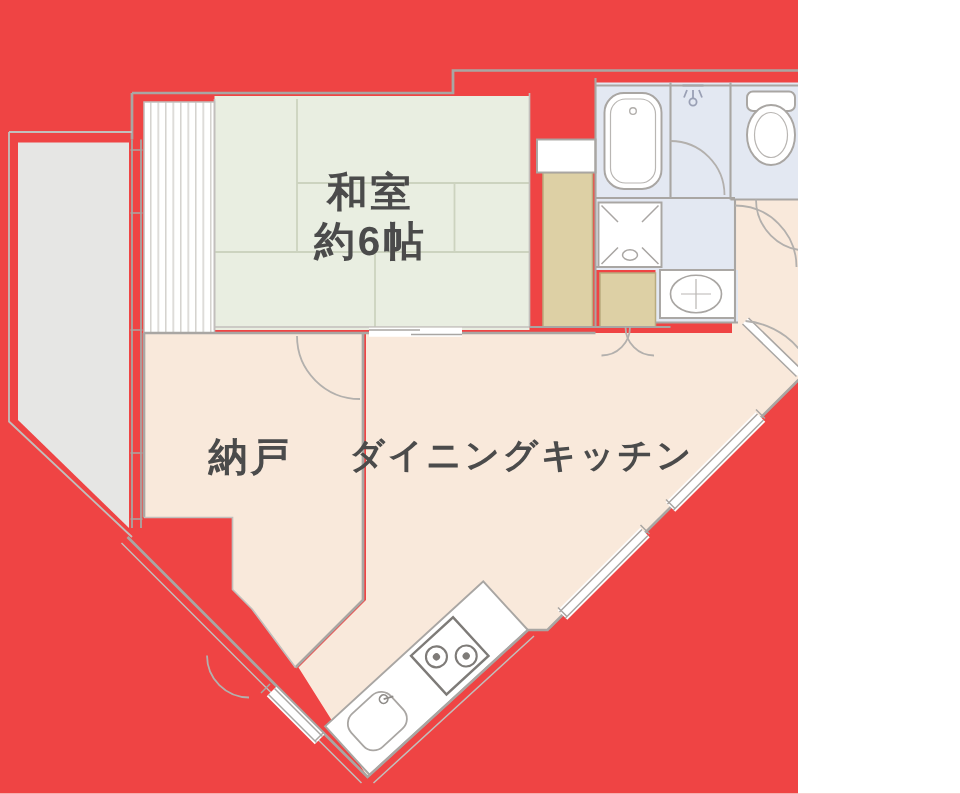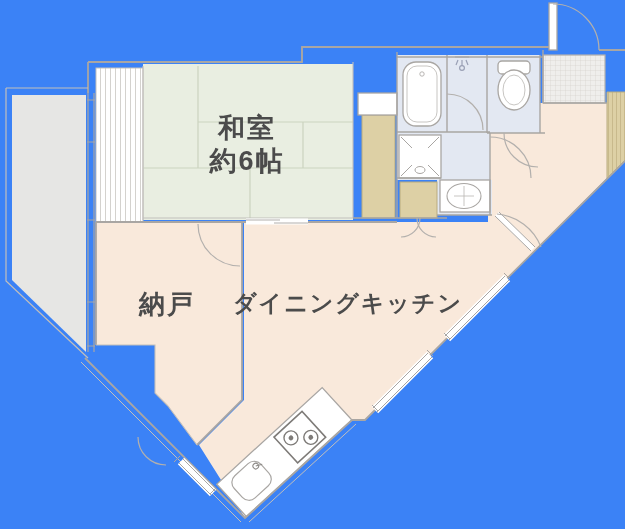"和室" .stage { background: #3b82f6 -> #ef4444; width: 625px -> 532px }
